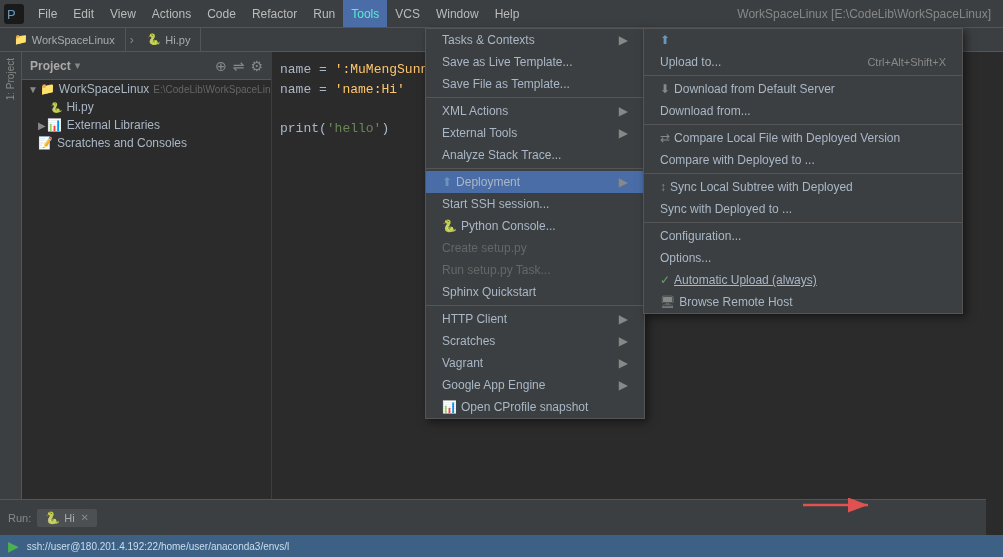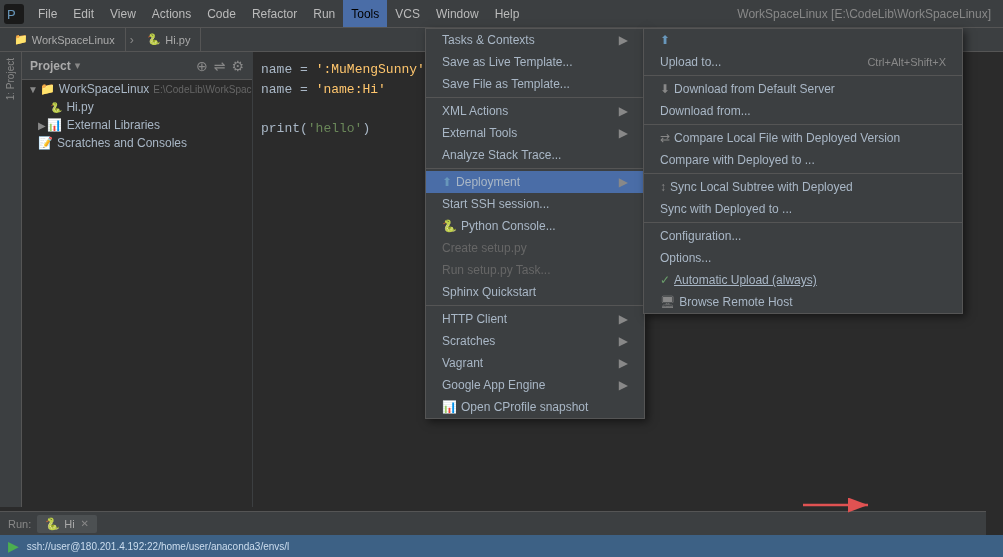"Tools" .menubar-item.active { color: #000000 -> #5eead4 }
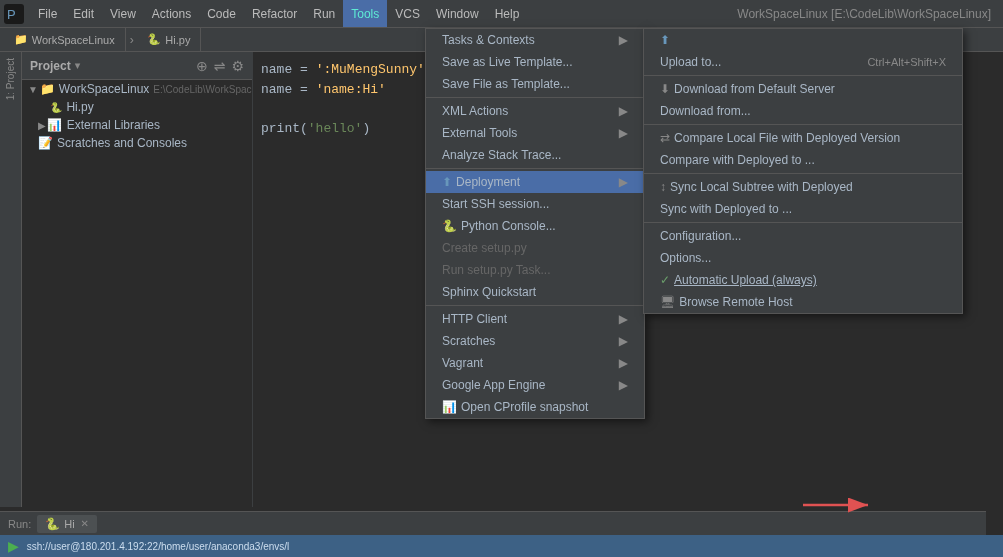"Project" .project-tree { width: 231px -> 250px }
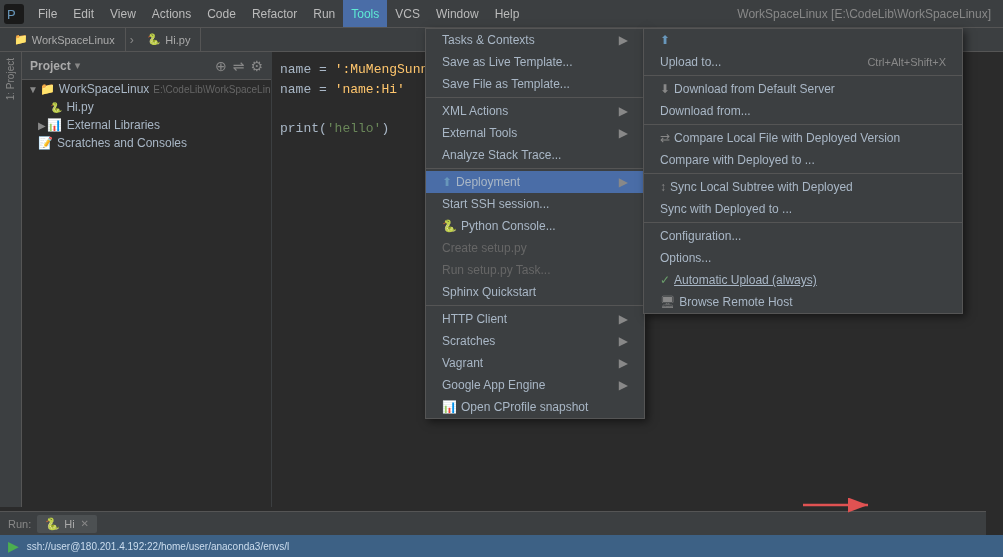"Run:" .run-bar { height: 24px -> 36px }
